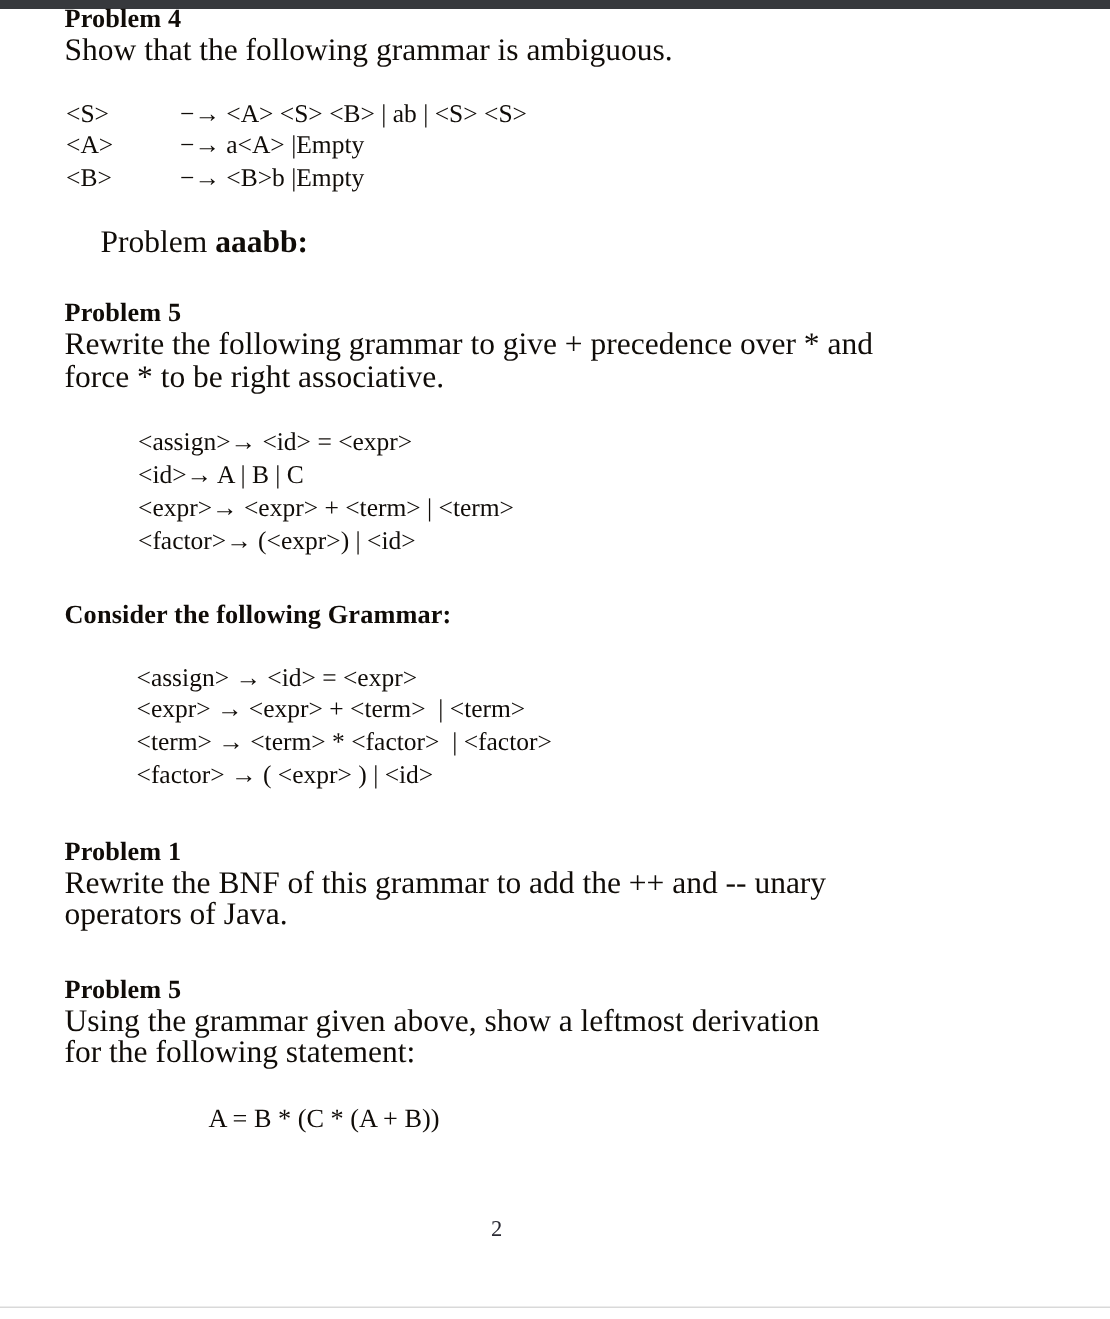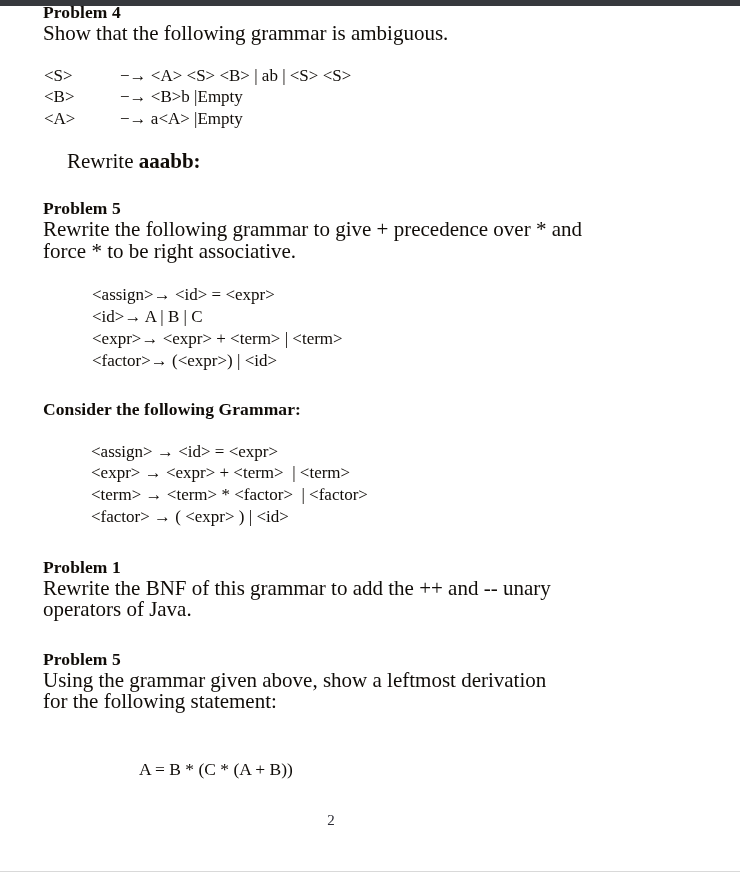"<B> −→ <B>b |Empty" div.gline { order: before "<A> −→ a<A> |Empty" -> after "<A> −→ a<A> |Empty" }
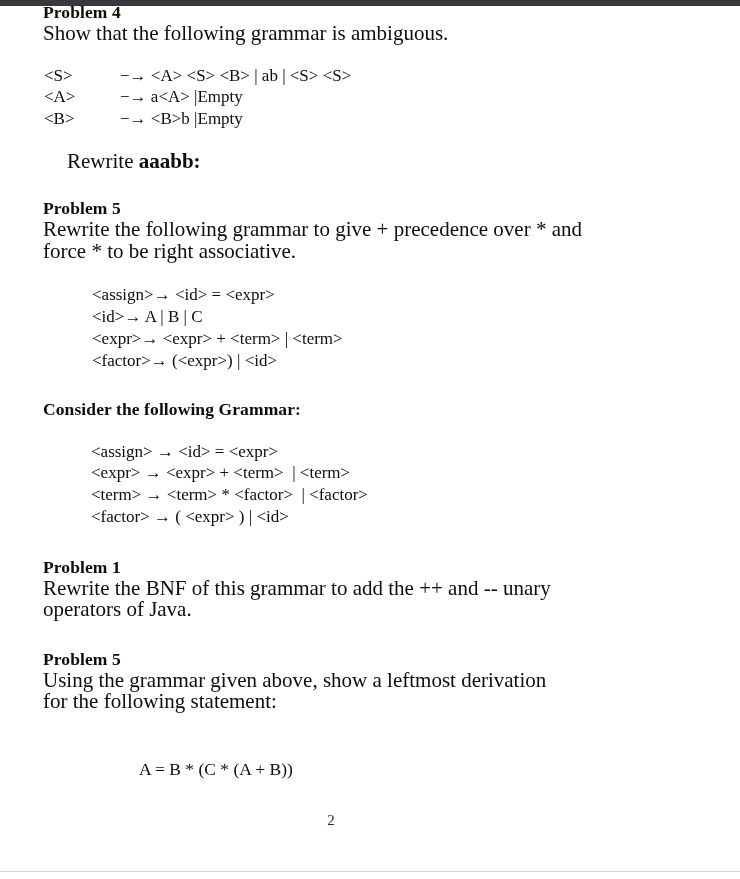"Rewrite" span { text: Rewrite -> Problem }
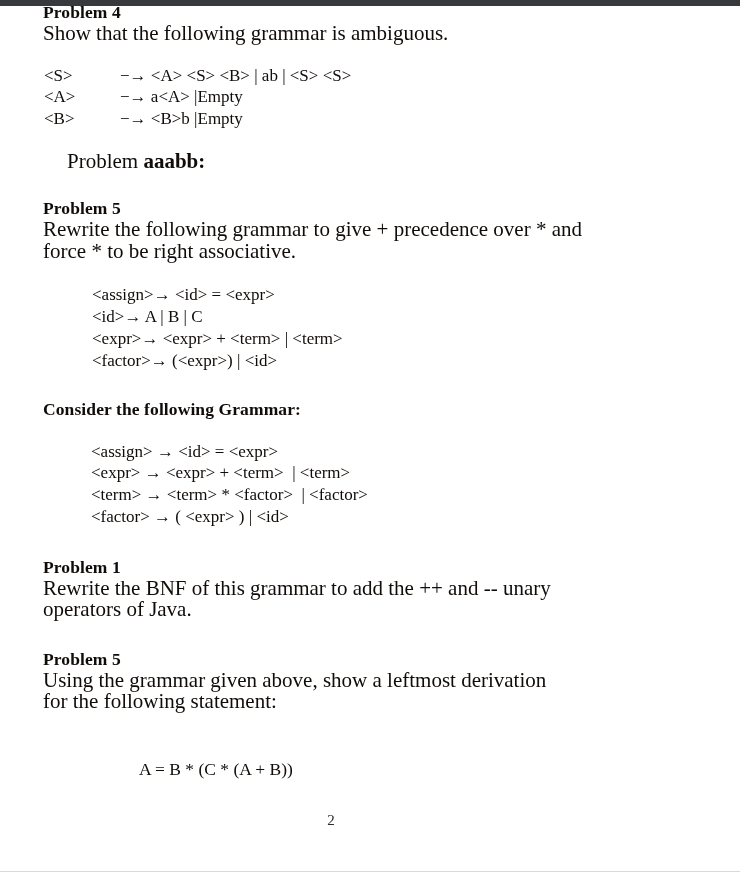"A = B * (C" .centered-eq { margin-top: 24px -> none }
